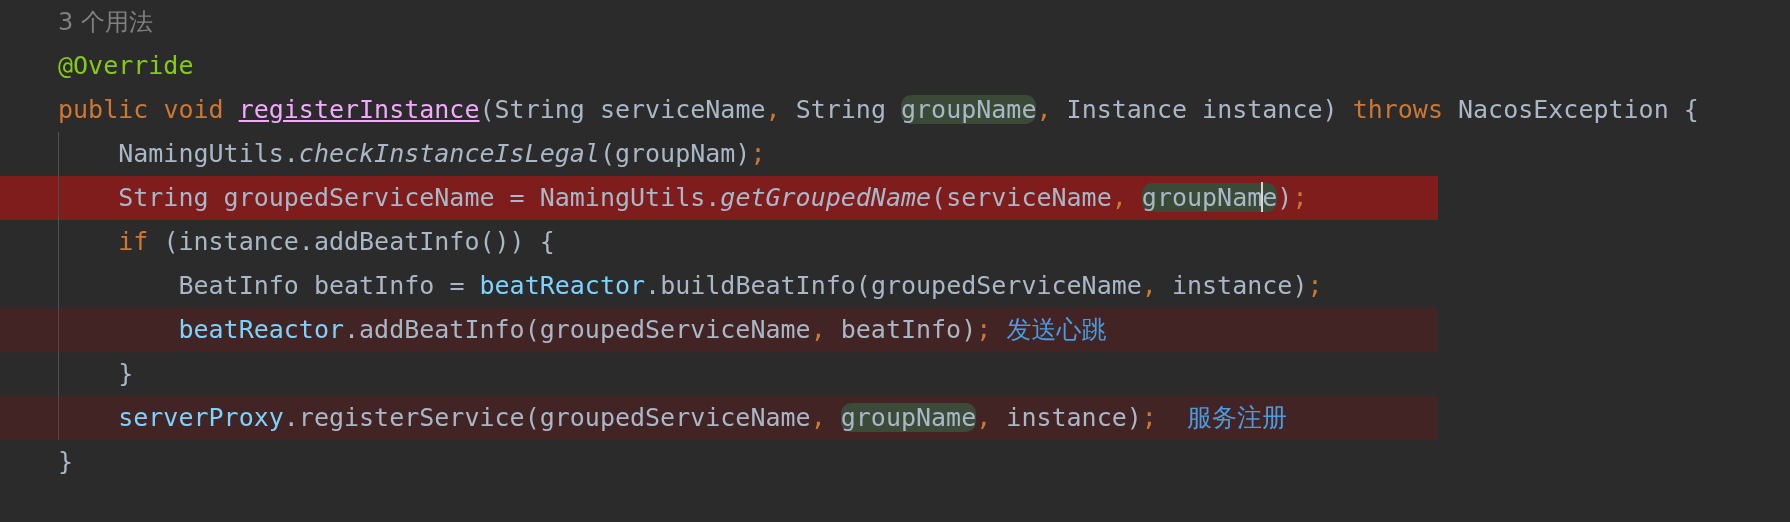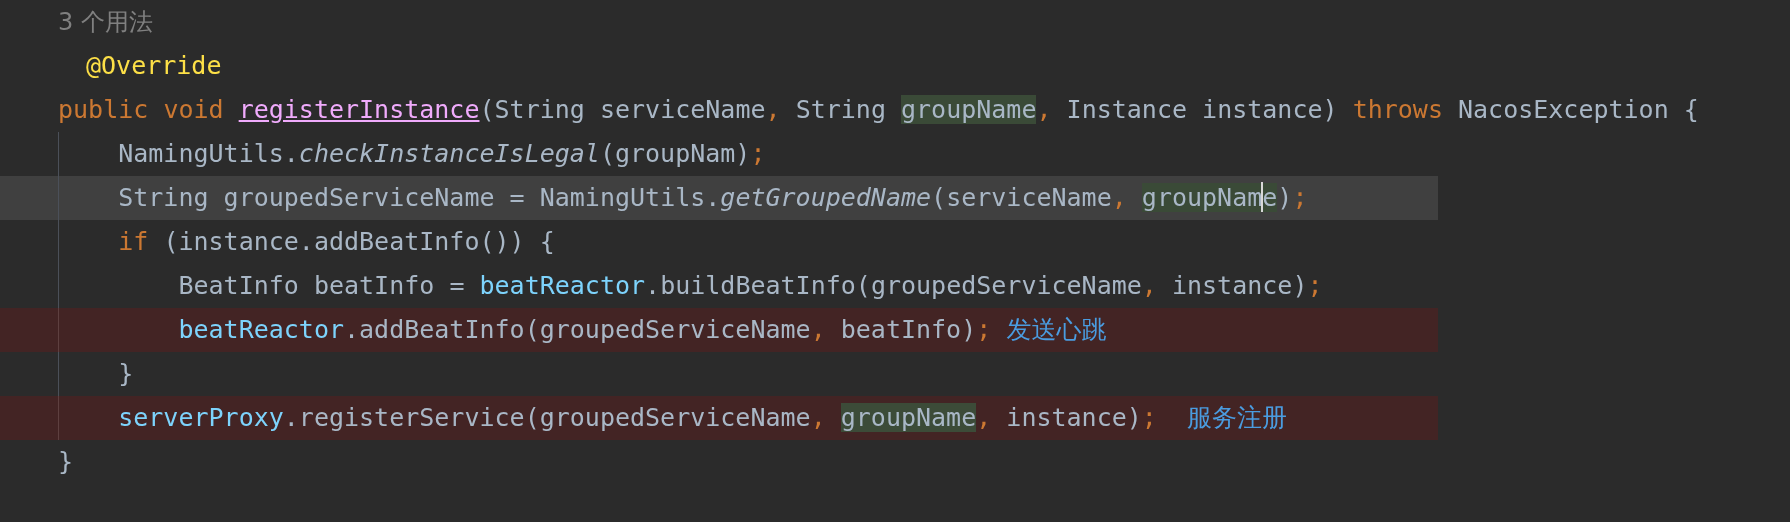"@Override" .anno { color: #fde047 -> #84cc16; margin-left: 28px -> none }
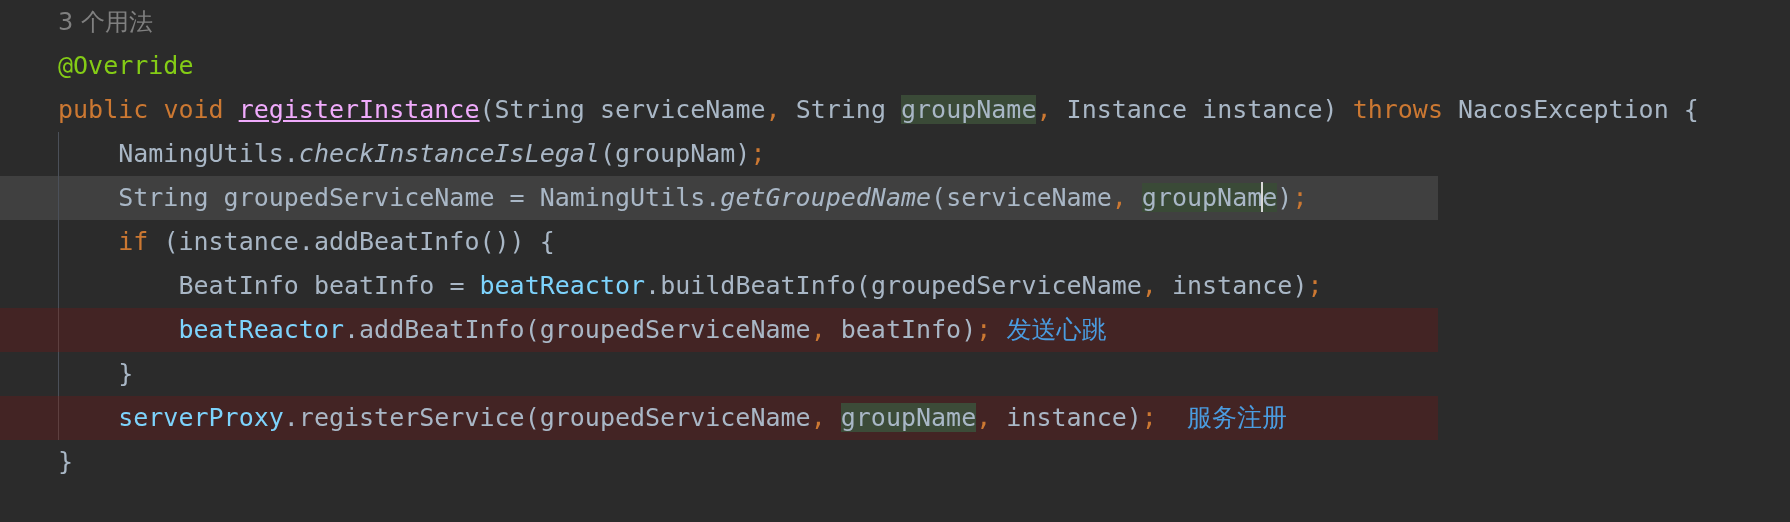"groupName" .occ { border-radius: 0 -> 10px }
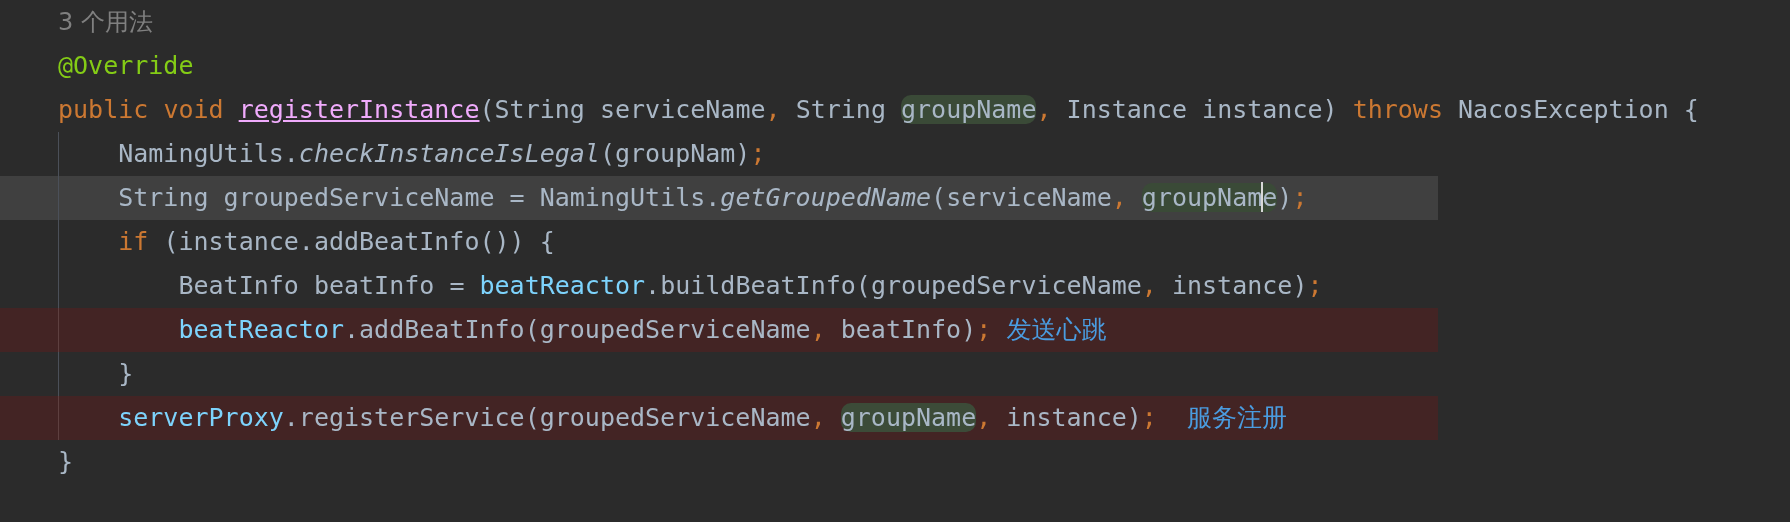"String groupedServiceName =" .line.caretline { background: #404040 -> #7f1d1d }
